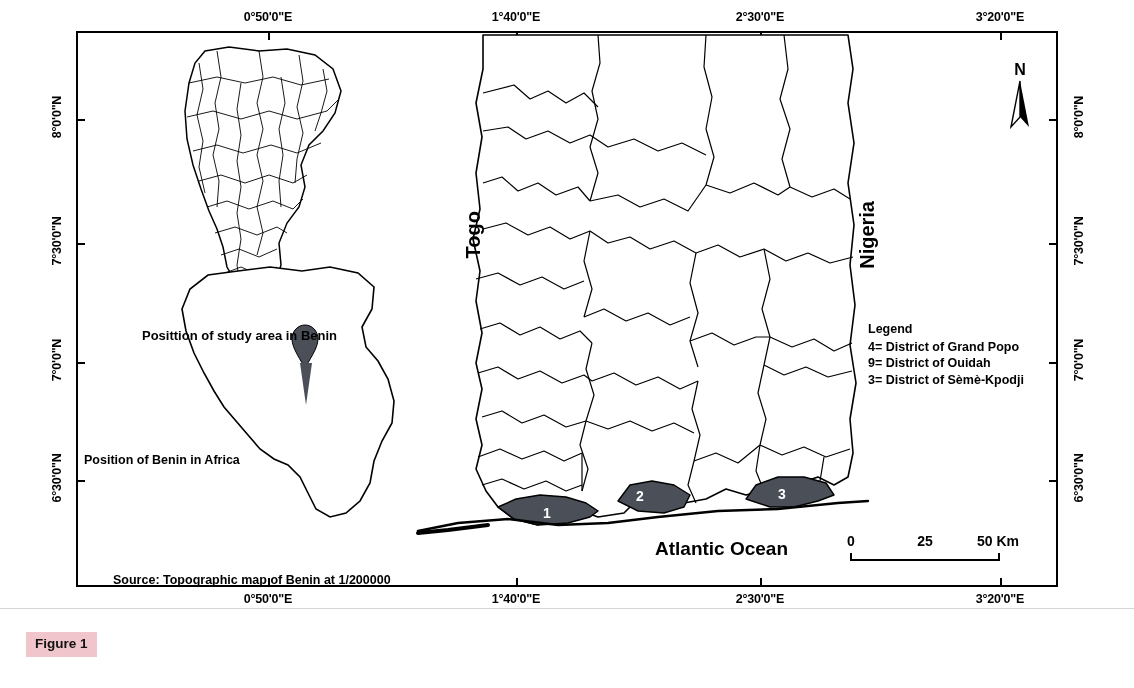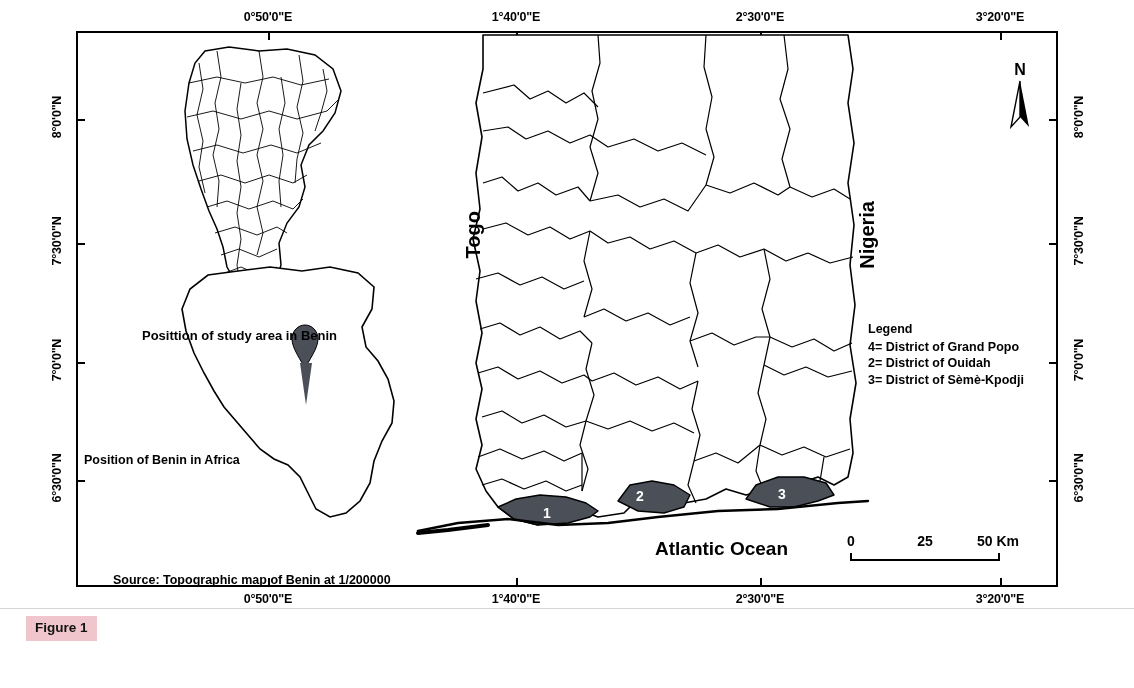"2= District of Ouidah" div { text: 2 -> 9 }
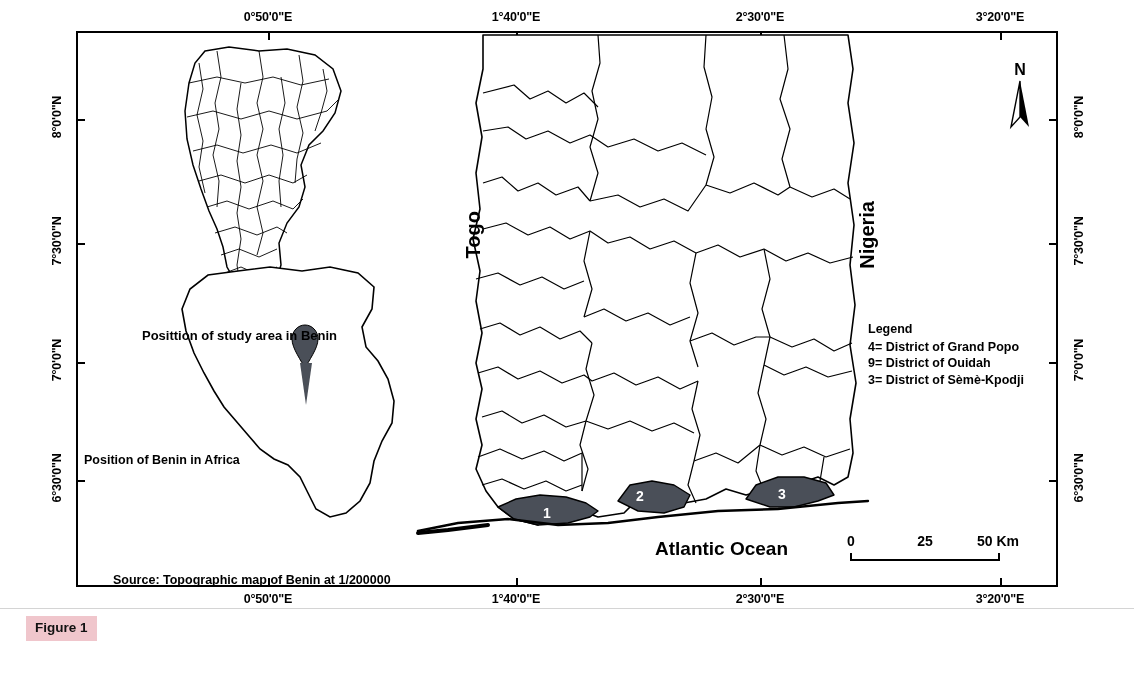"Figure 1" #caption-row { top: 592px -> 608px }
